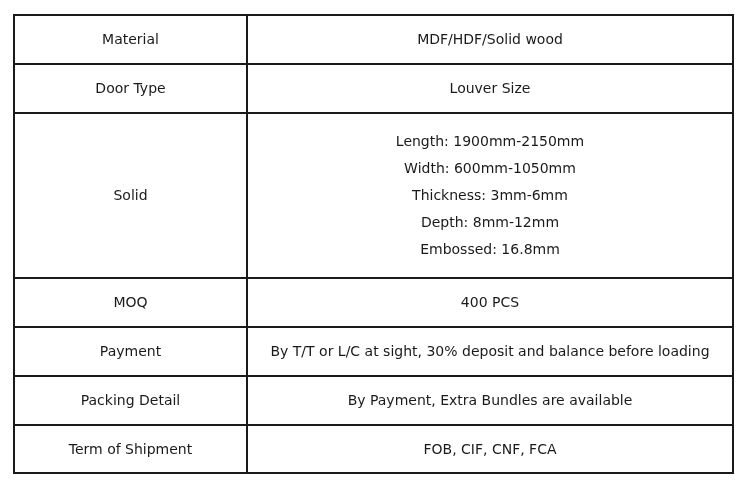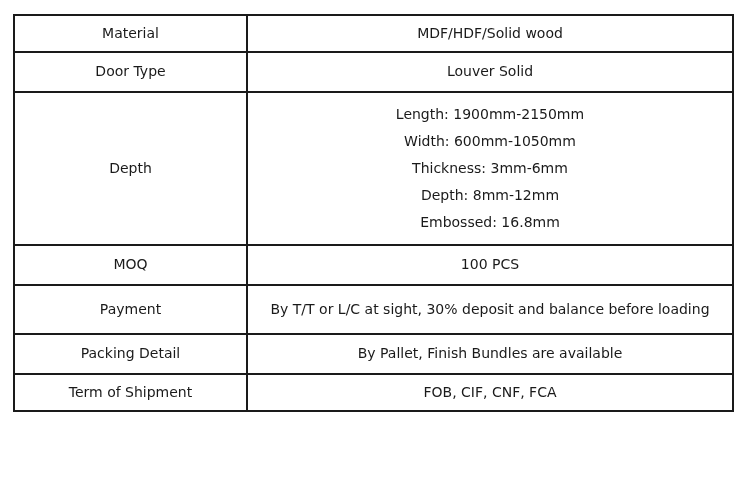"Material" table.spec td { padding: 8px 6px -> 14px 6px }
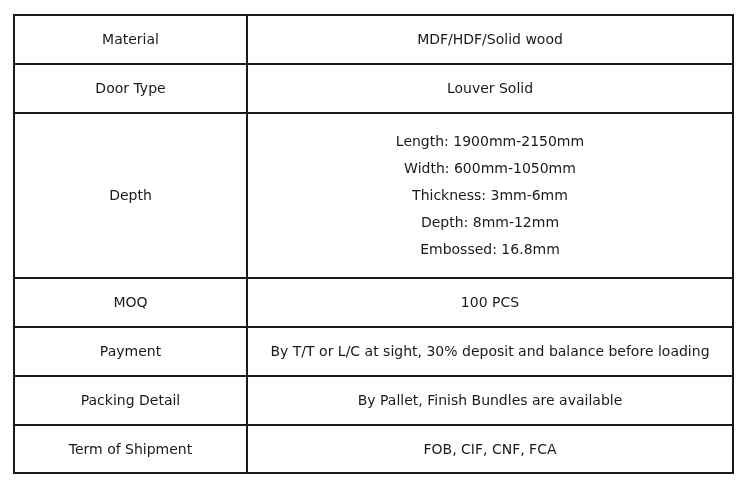"Louver Solid" td { text: Solid -> Size }
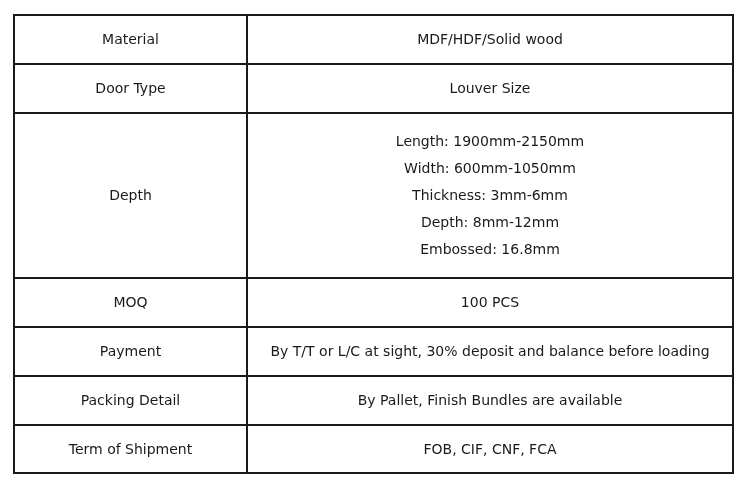"Depth" td.col-label { text: Depth -> Solid }
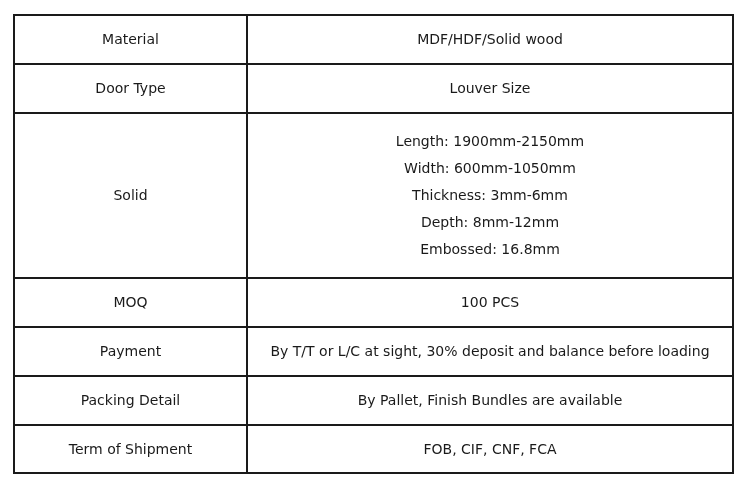"100 PCS" td { text: 100 -> 400 }
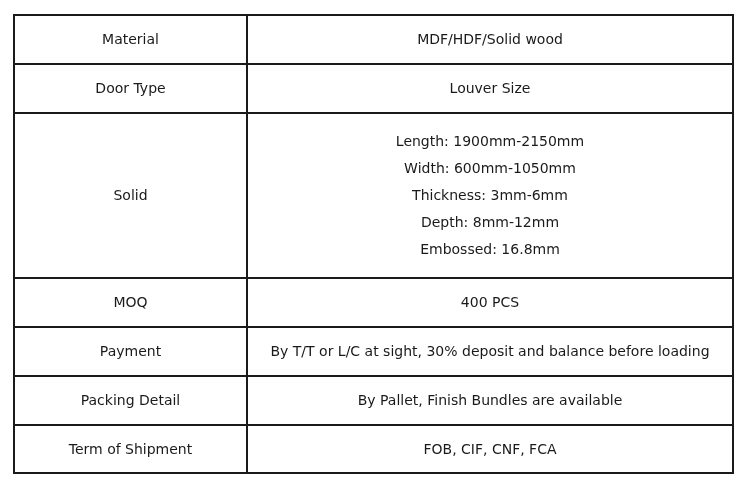"By Pallet, Finish Bundles are" td { text: Pallet, Finish -> Payment, Extra }
